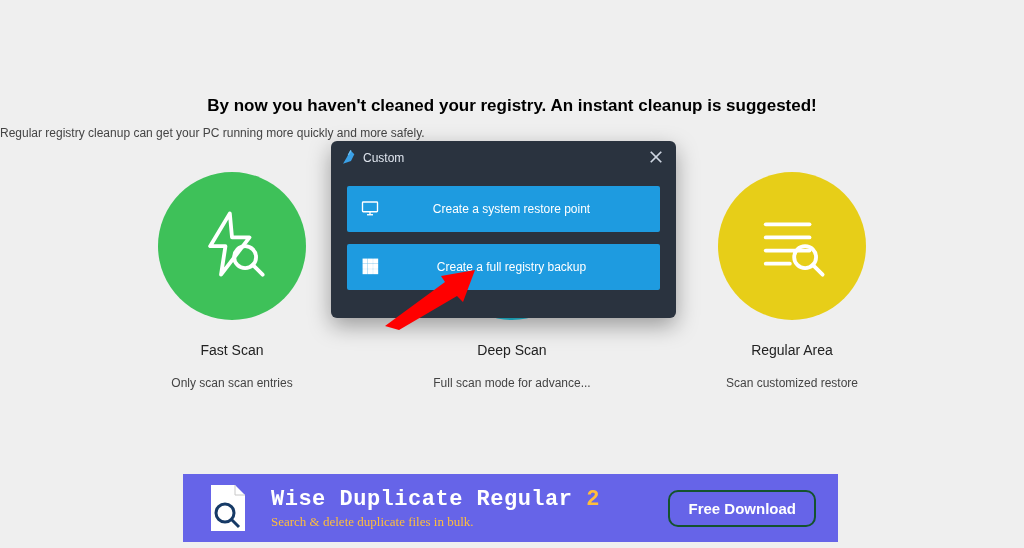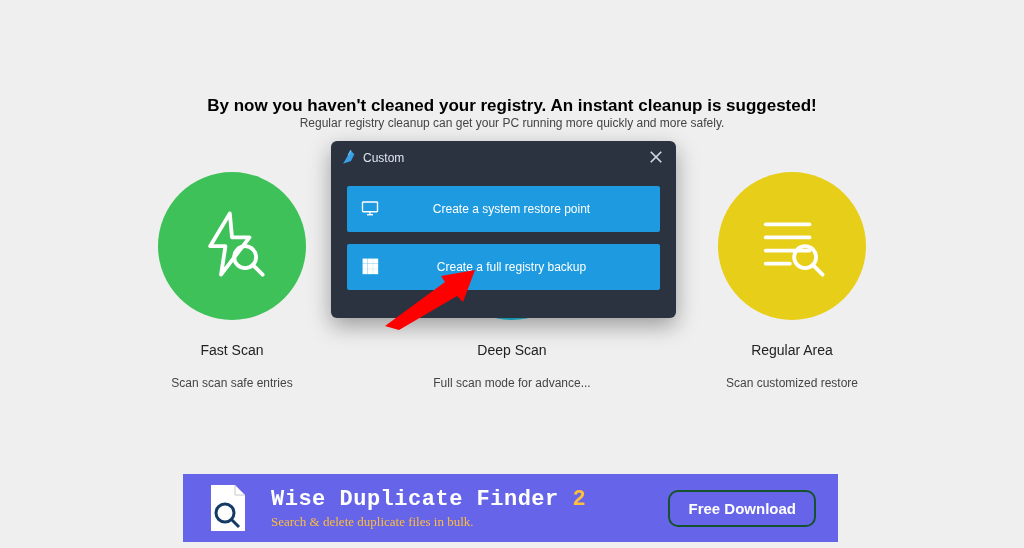"Regular registry cleanup can get" .subhead { margin-top: none -> 10px; text-align: center -> left }
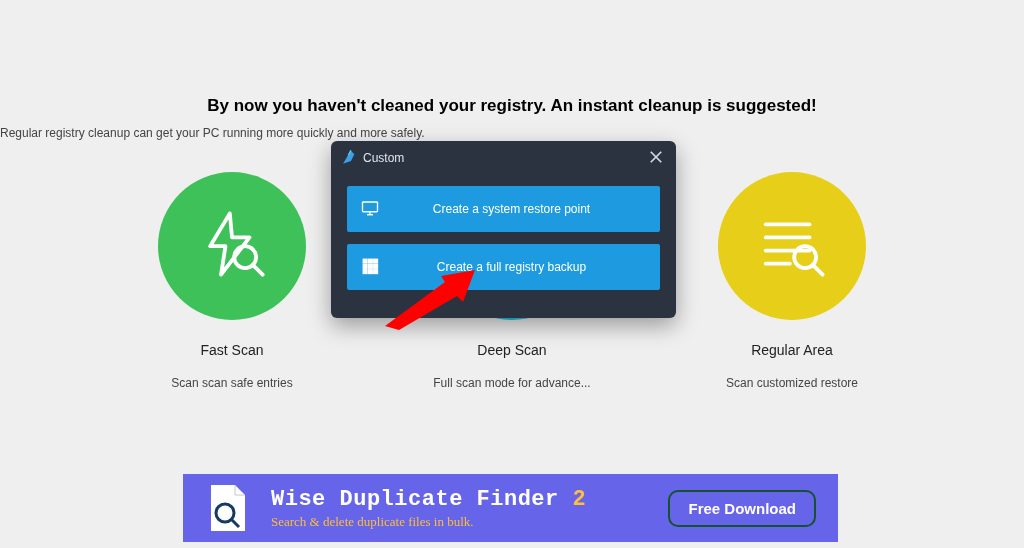"Scan scan safe entries" div.scan-desc { text: Scan scan safe -> Only scan scan }
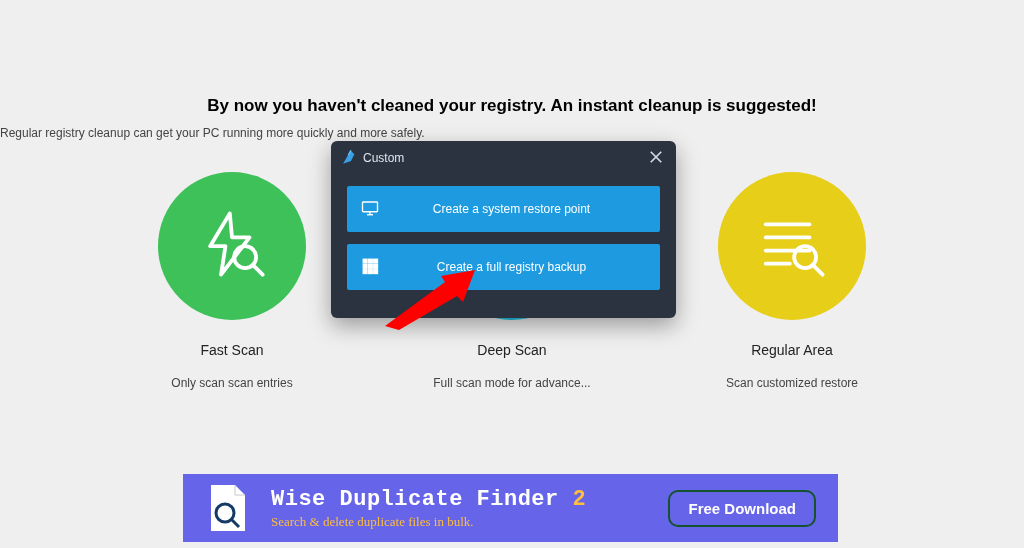"Wise Duplicate Finder" span { text: Finder -> Regular }
